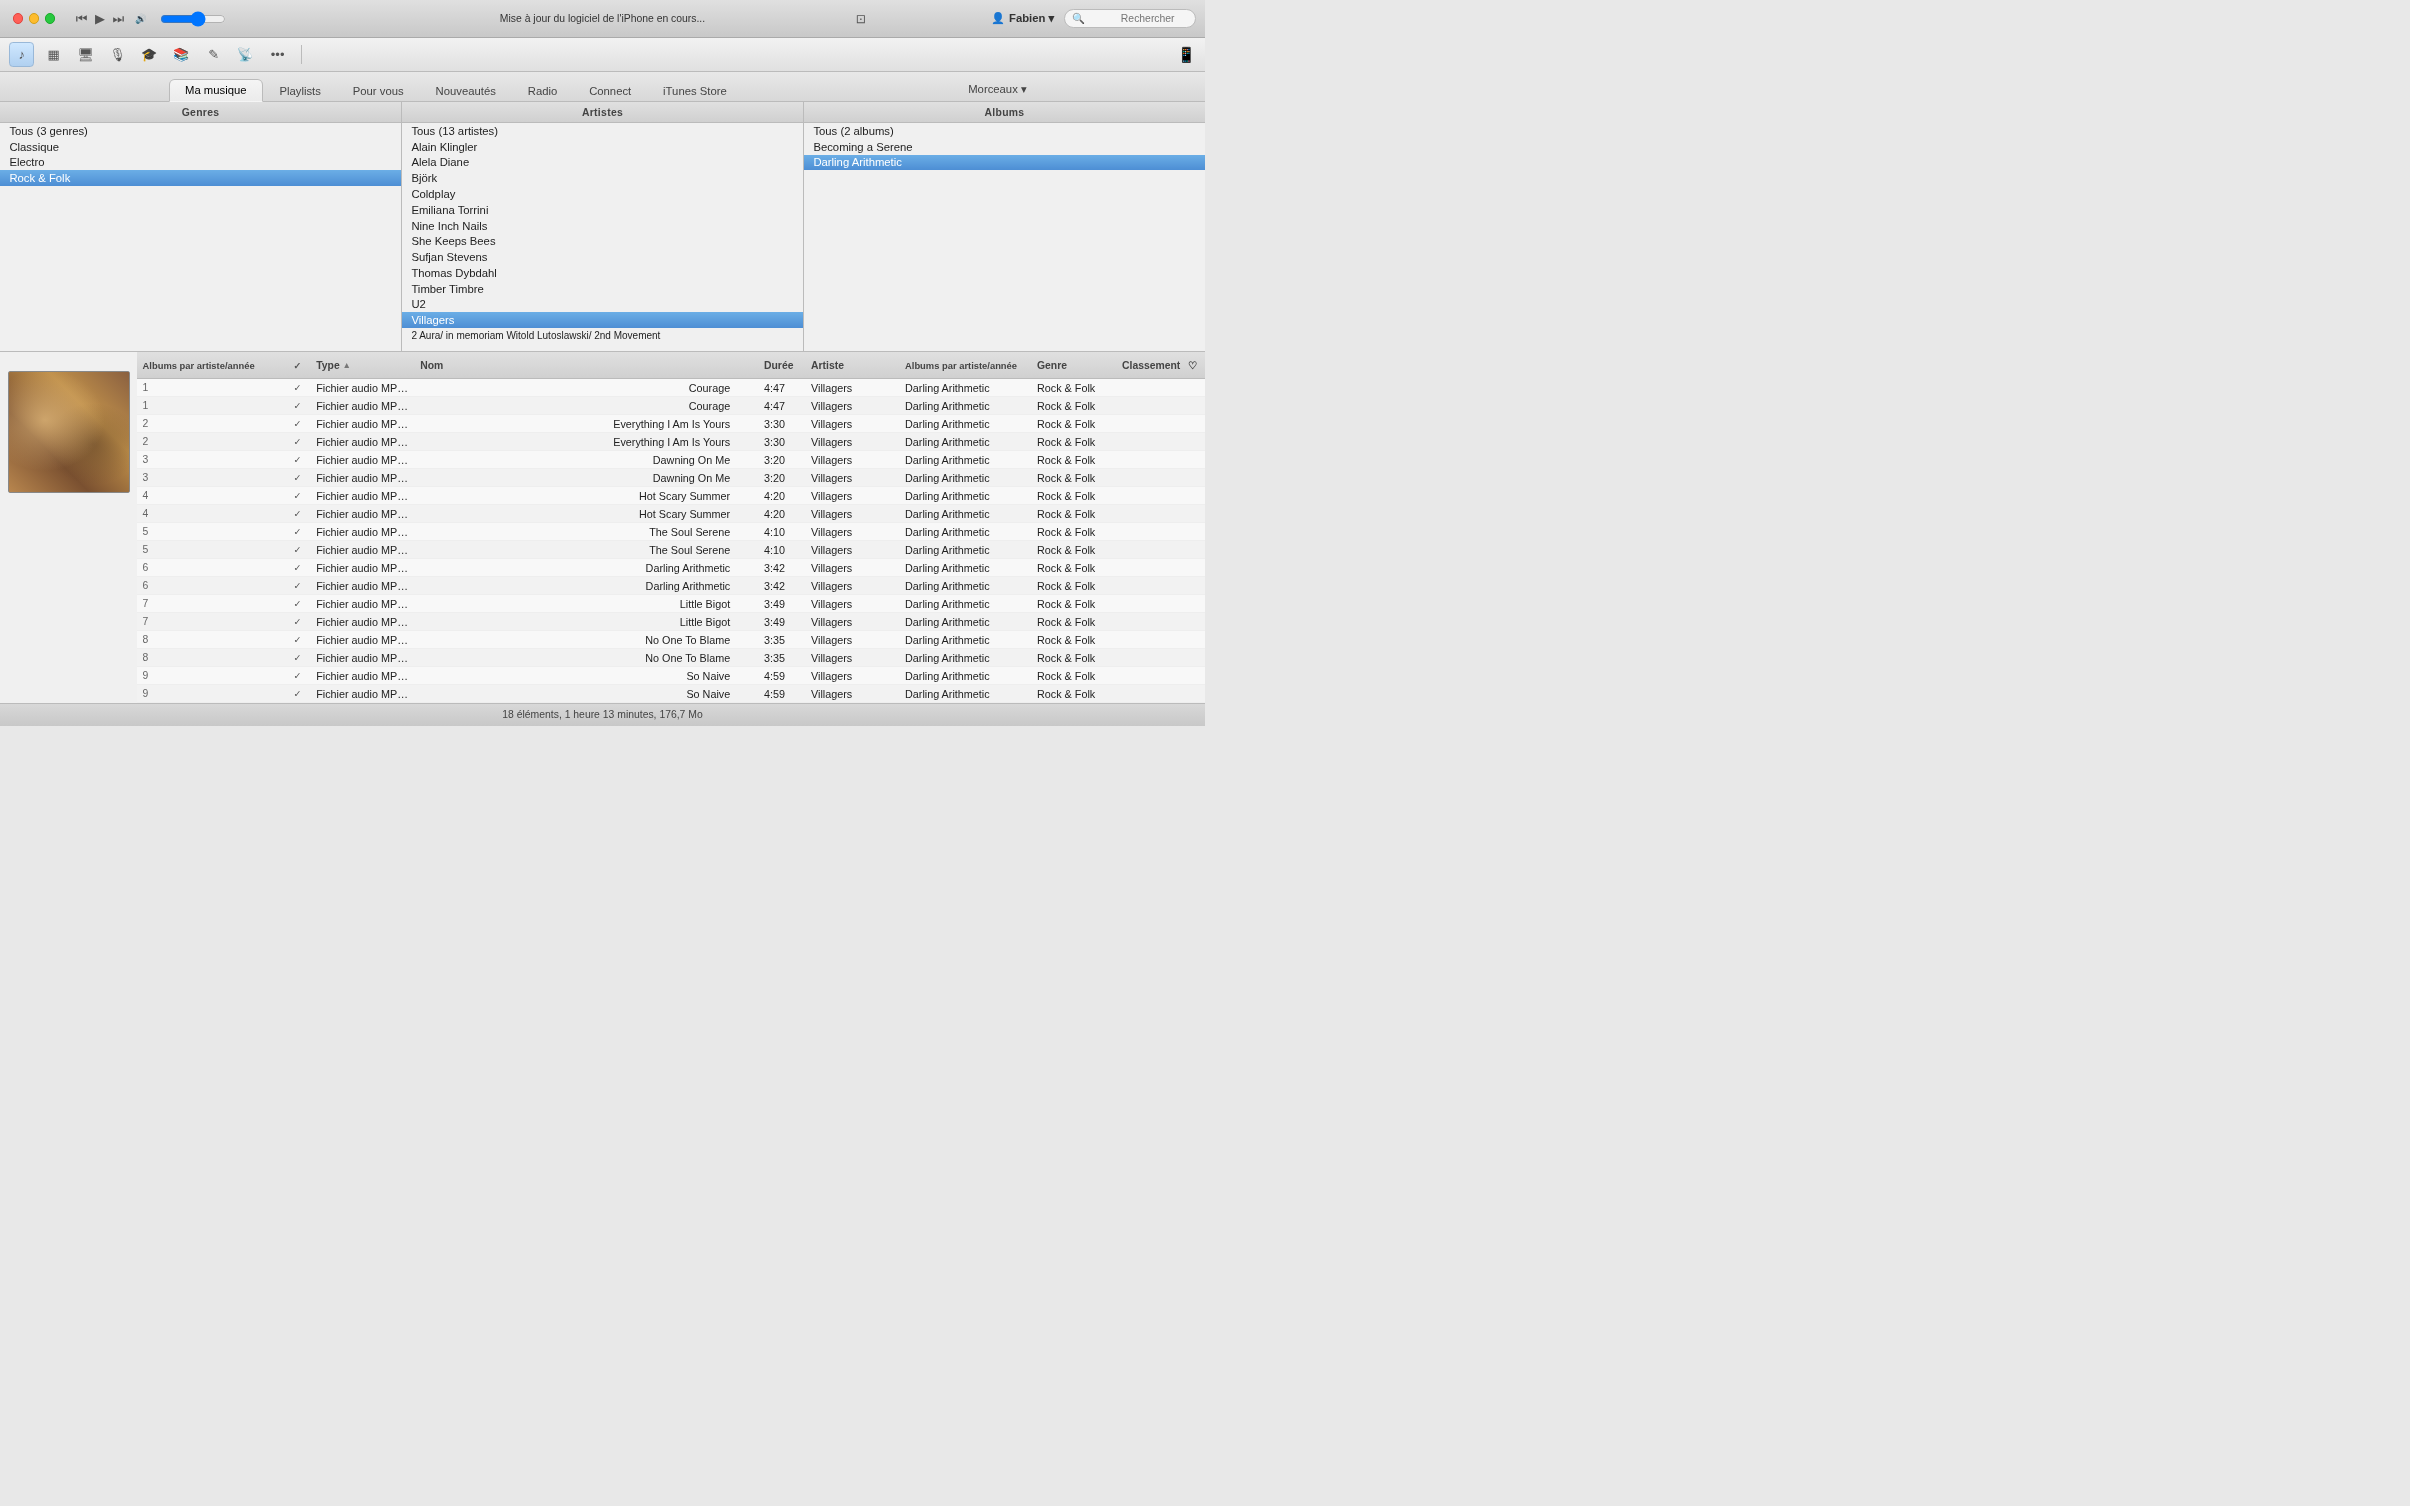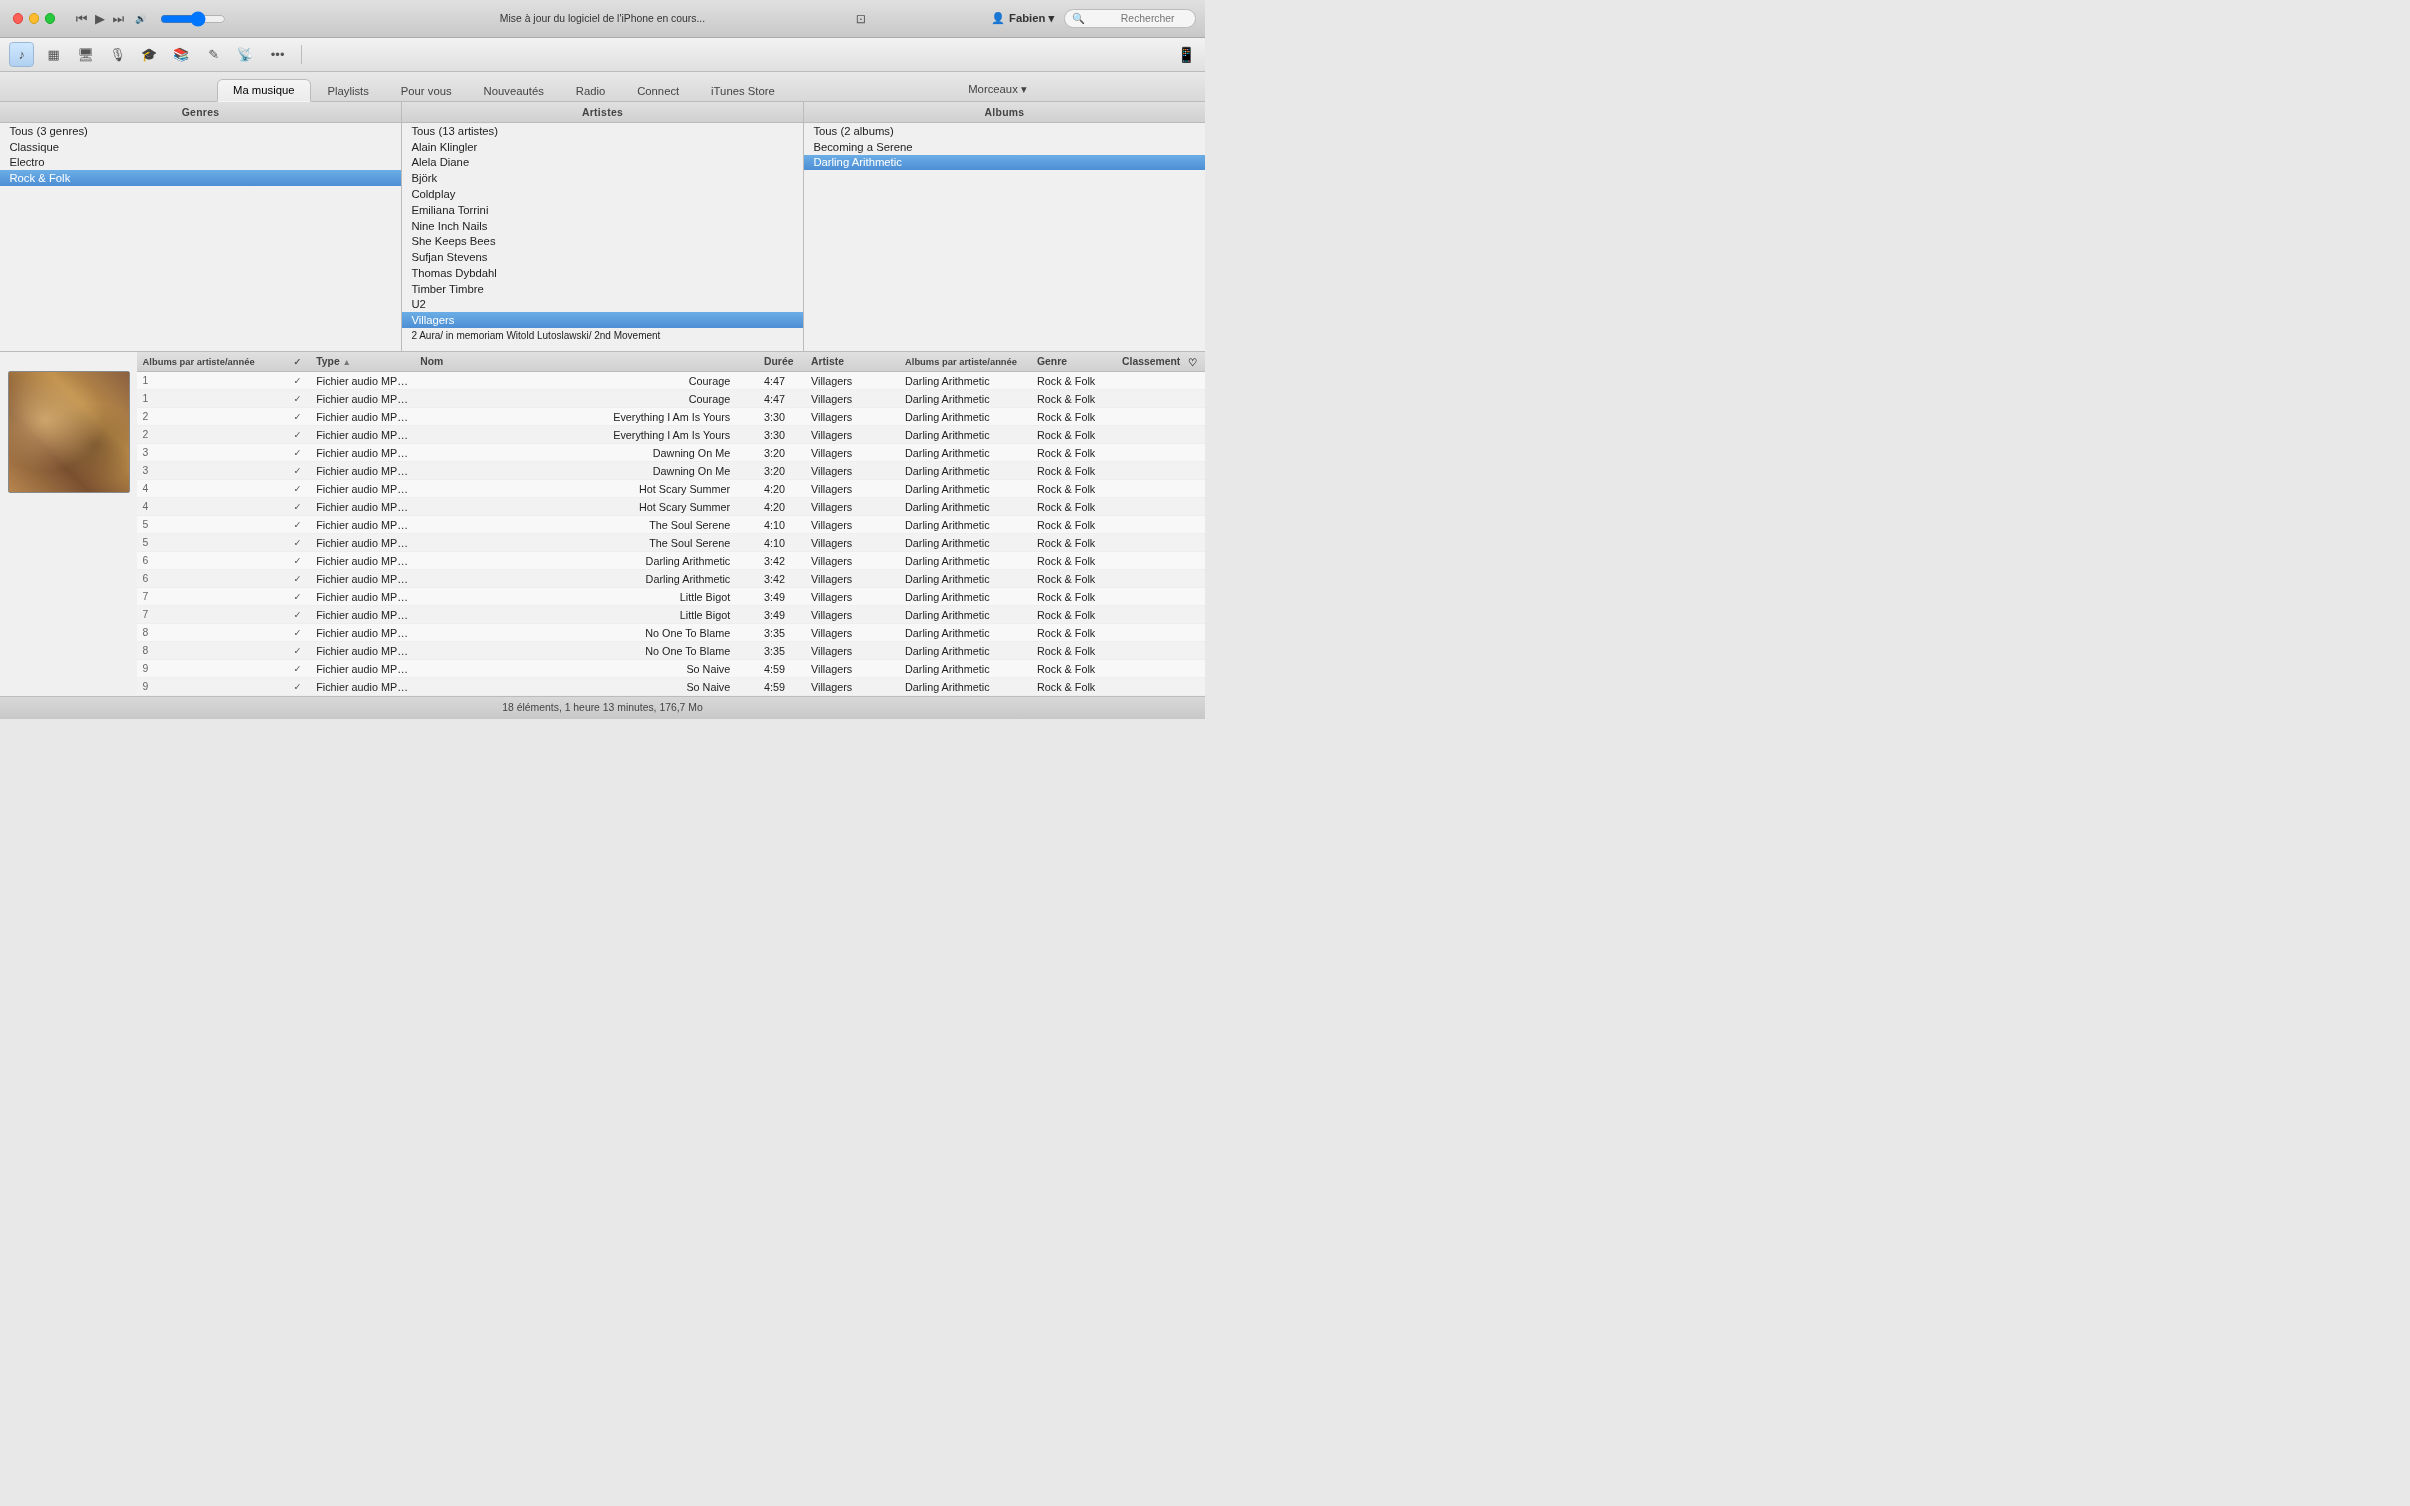"Ma musique" .nav-tab.active { margin-left: 48px -> none }
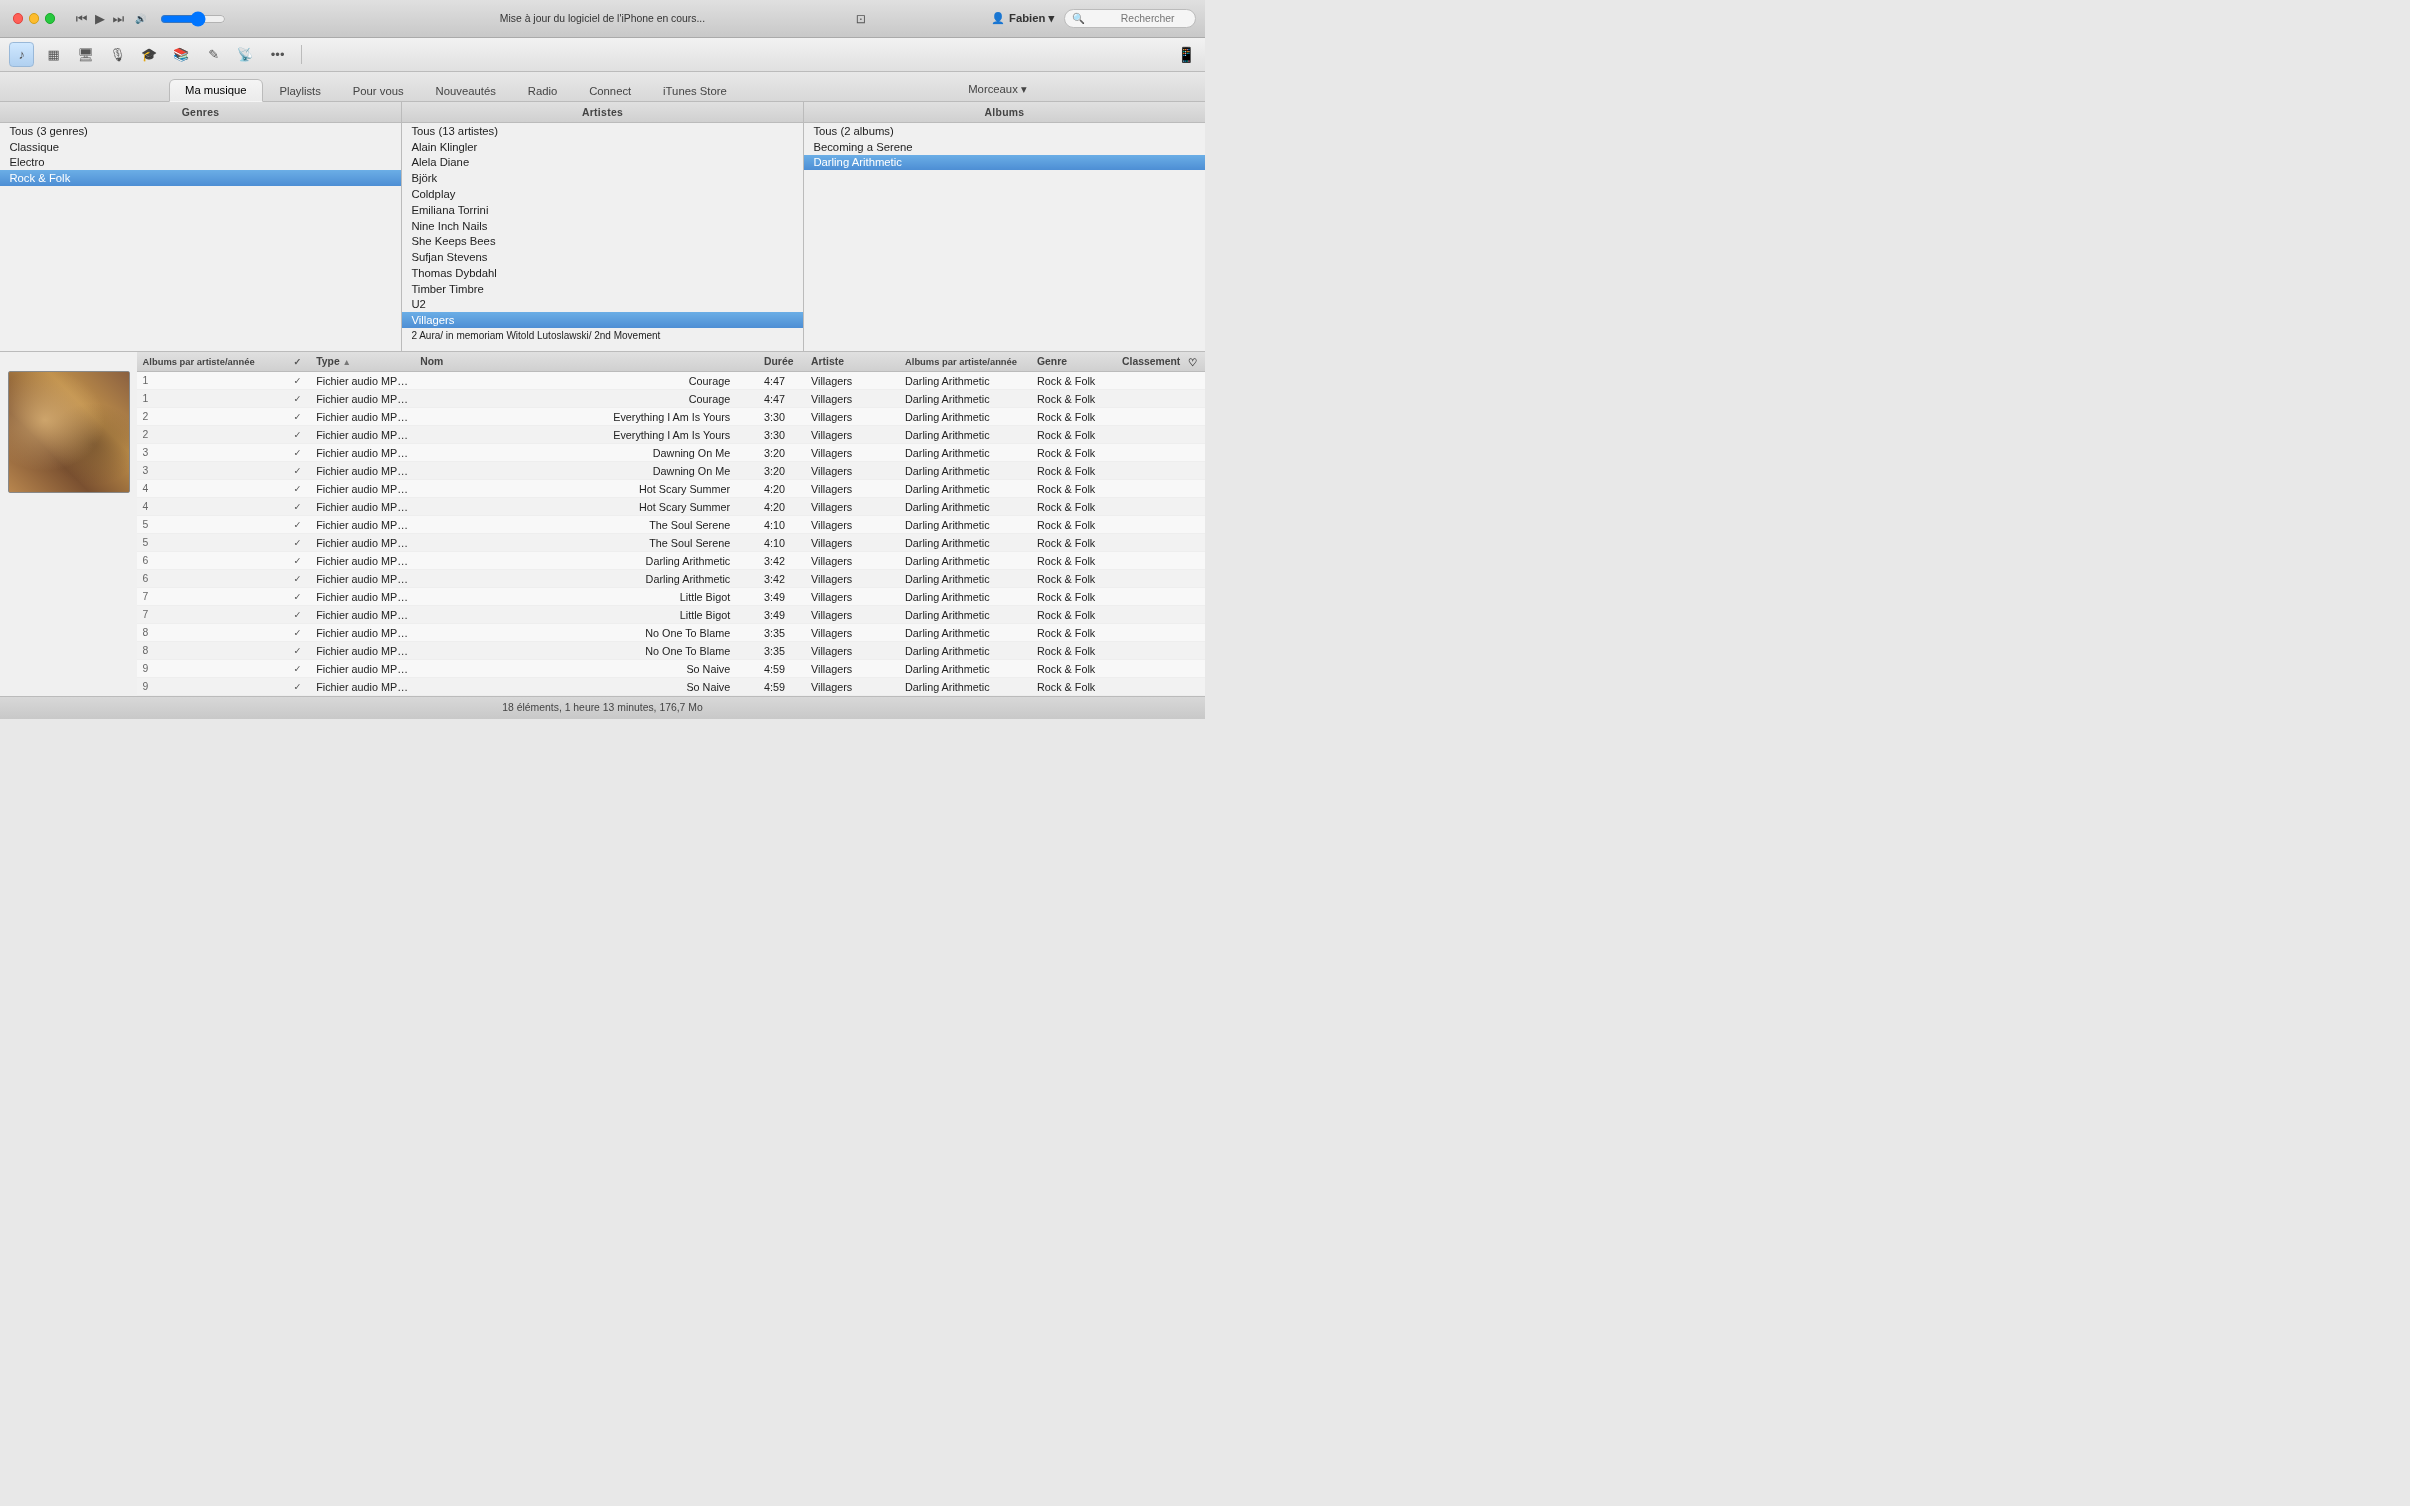"Albums par artiste/année" .tracks-table-header { height: 20px -> 27px }
